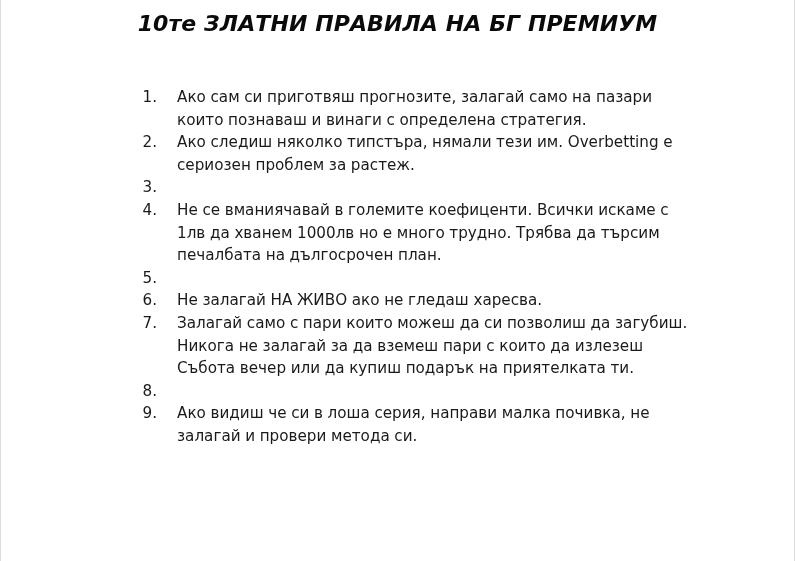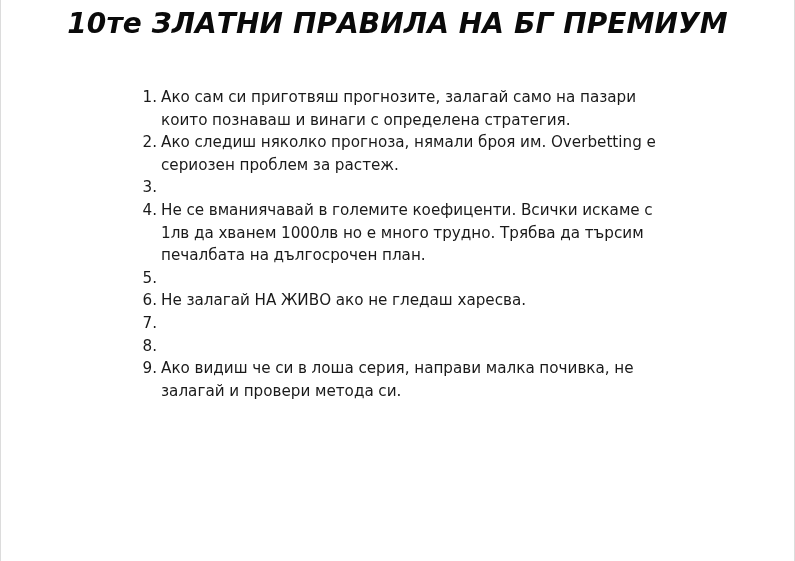"10те ЗЛАТНИ ПРАВИЛА НА БГ" .doc-title { font-size: 28px -> 22px }
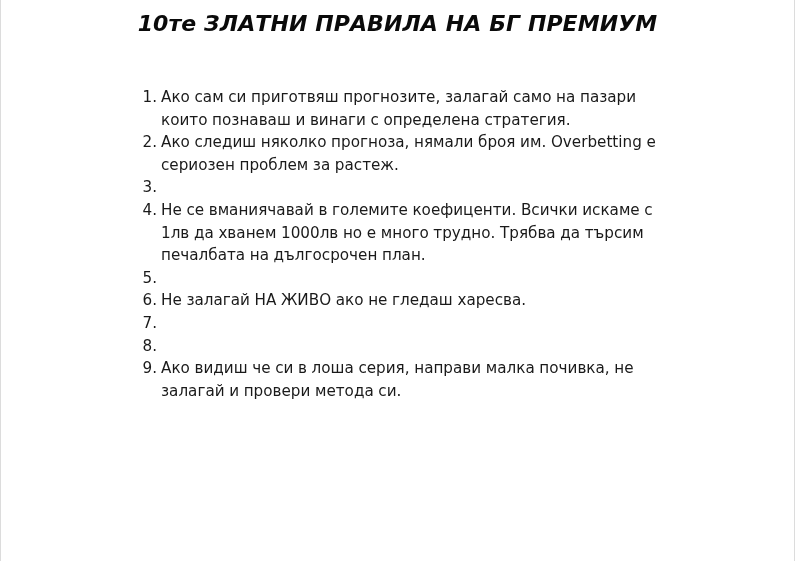"Ако сам си приготвяш прогнозите," .rule-text { margin-left: none -> 16px }
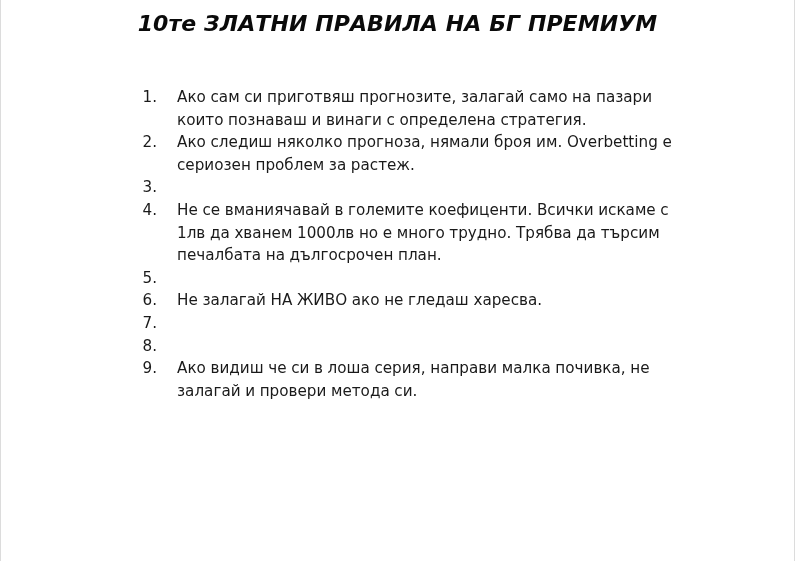"Ако следиш няколко прогноза, нямали" span.rule-text { text: прогноза, нямали броя -> типстъра, нямали тези }
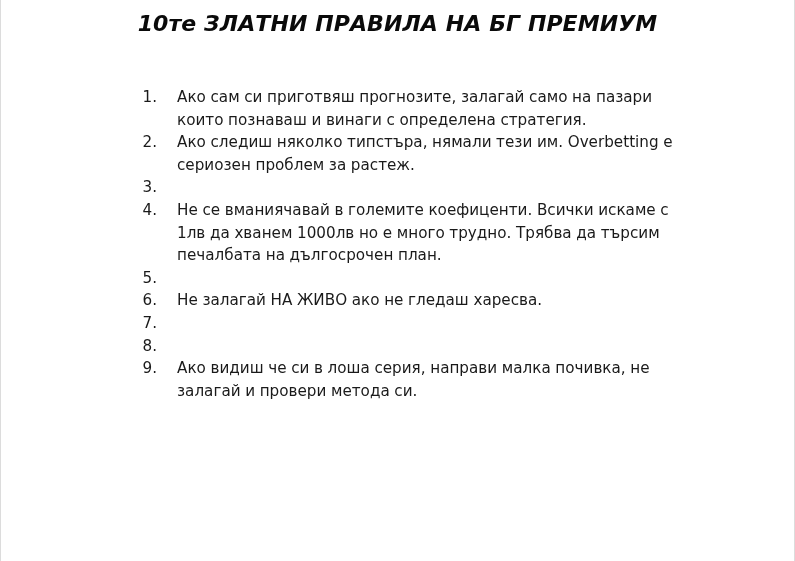"Залагай само с пари които" span.rule-text { html: none -> <span>Залагай само с пари които можеш да си позволиш да загубиш. Никога не залагай за да вземеш пари с които да излезеш Събота вечер или да купиш подарък на приятелката ти.</span> }
